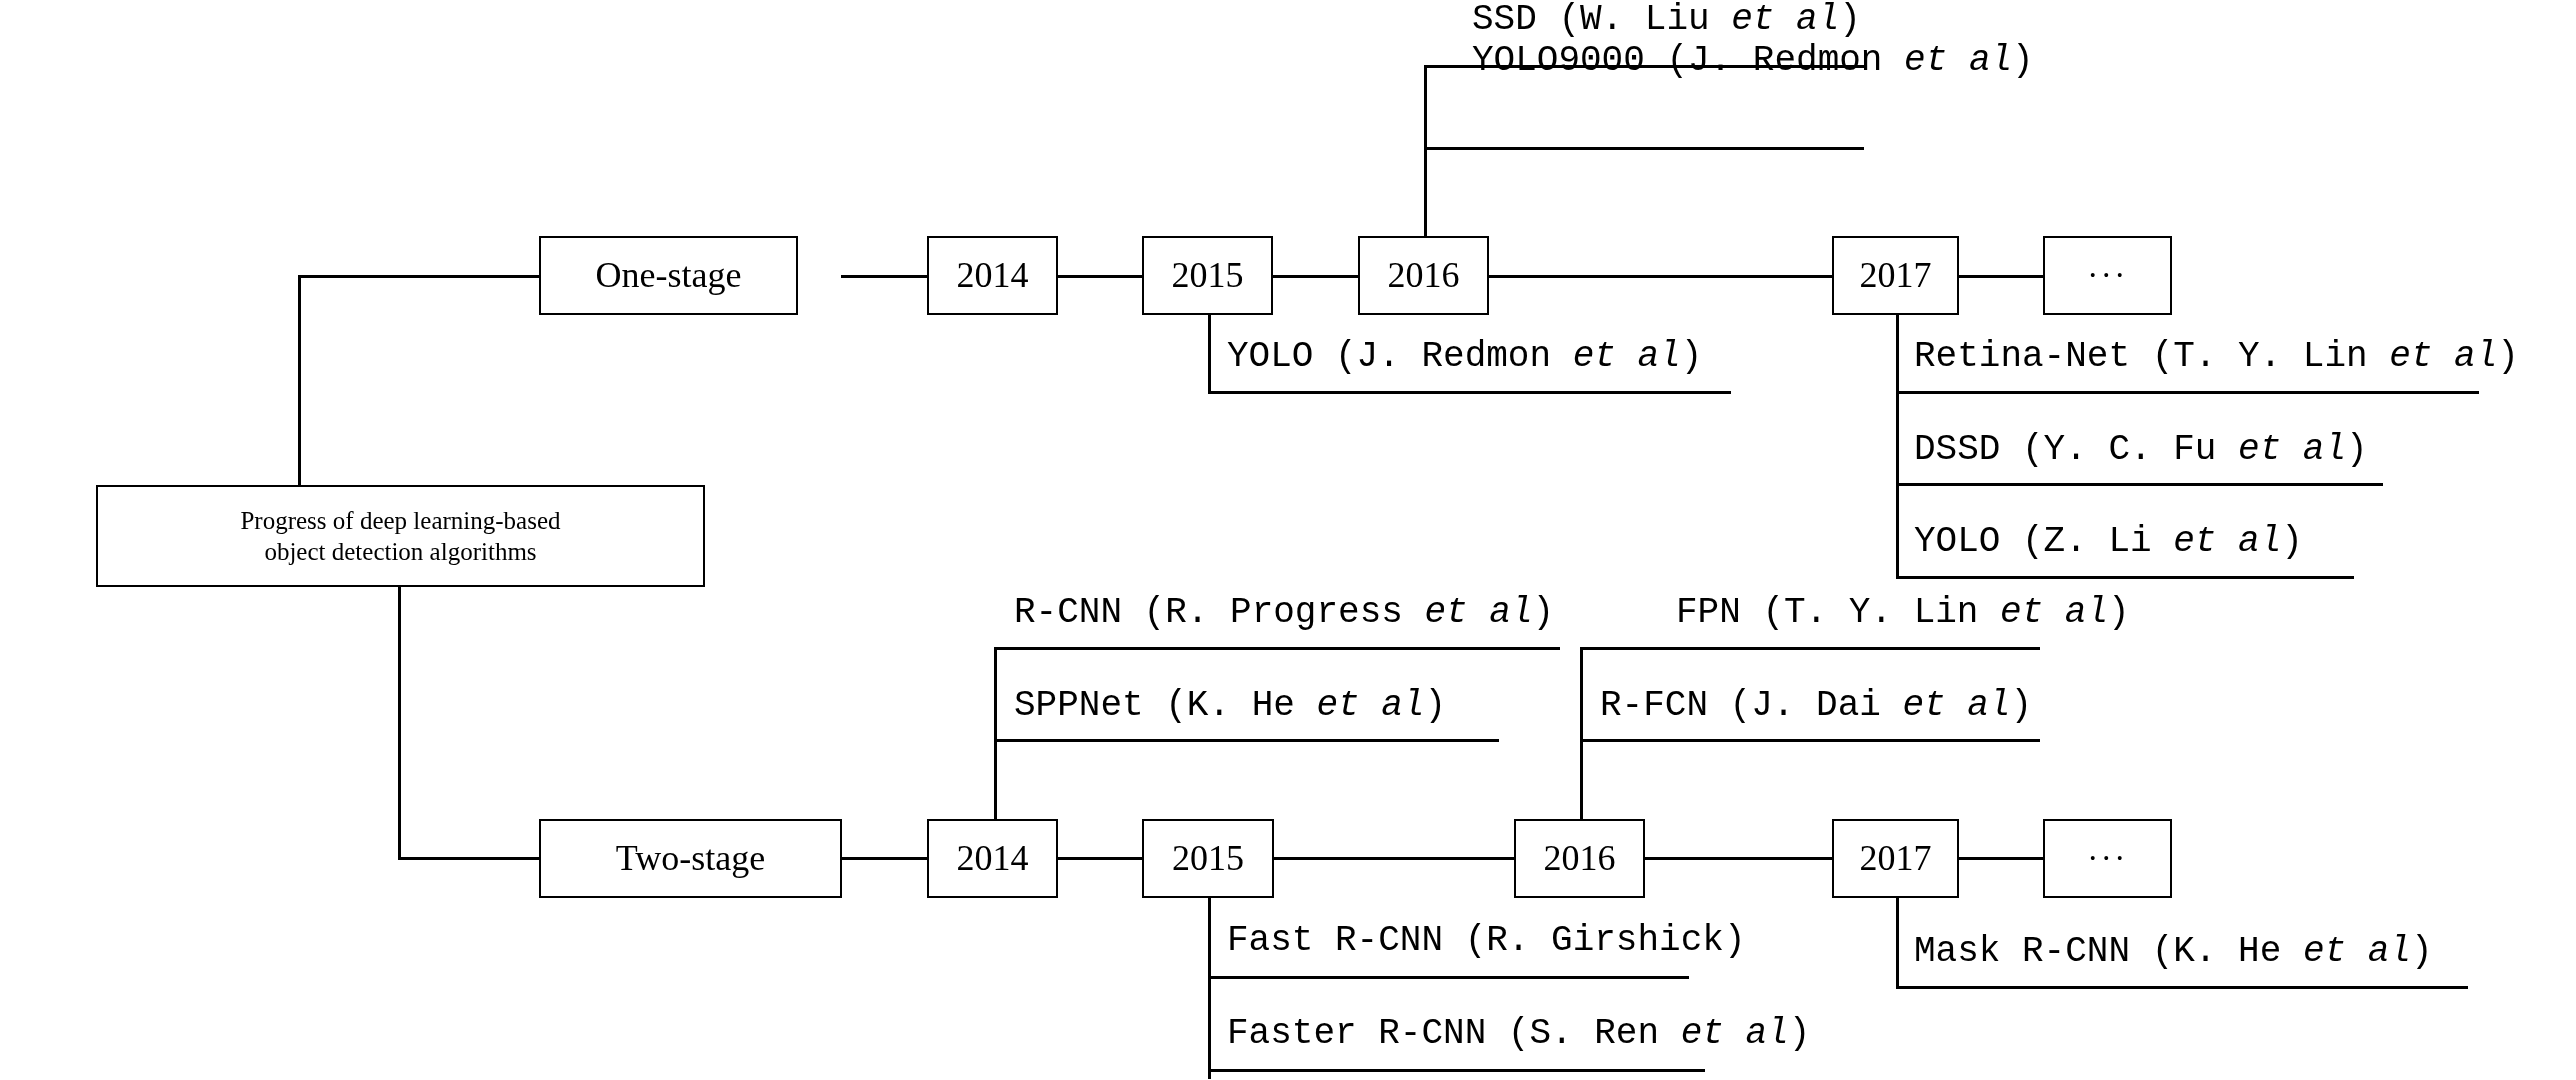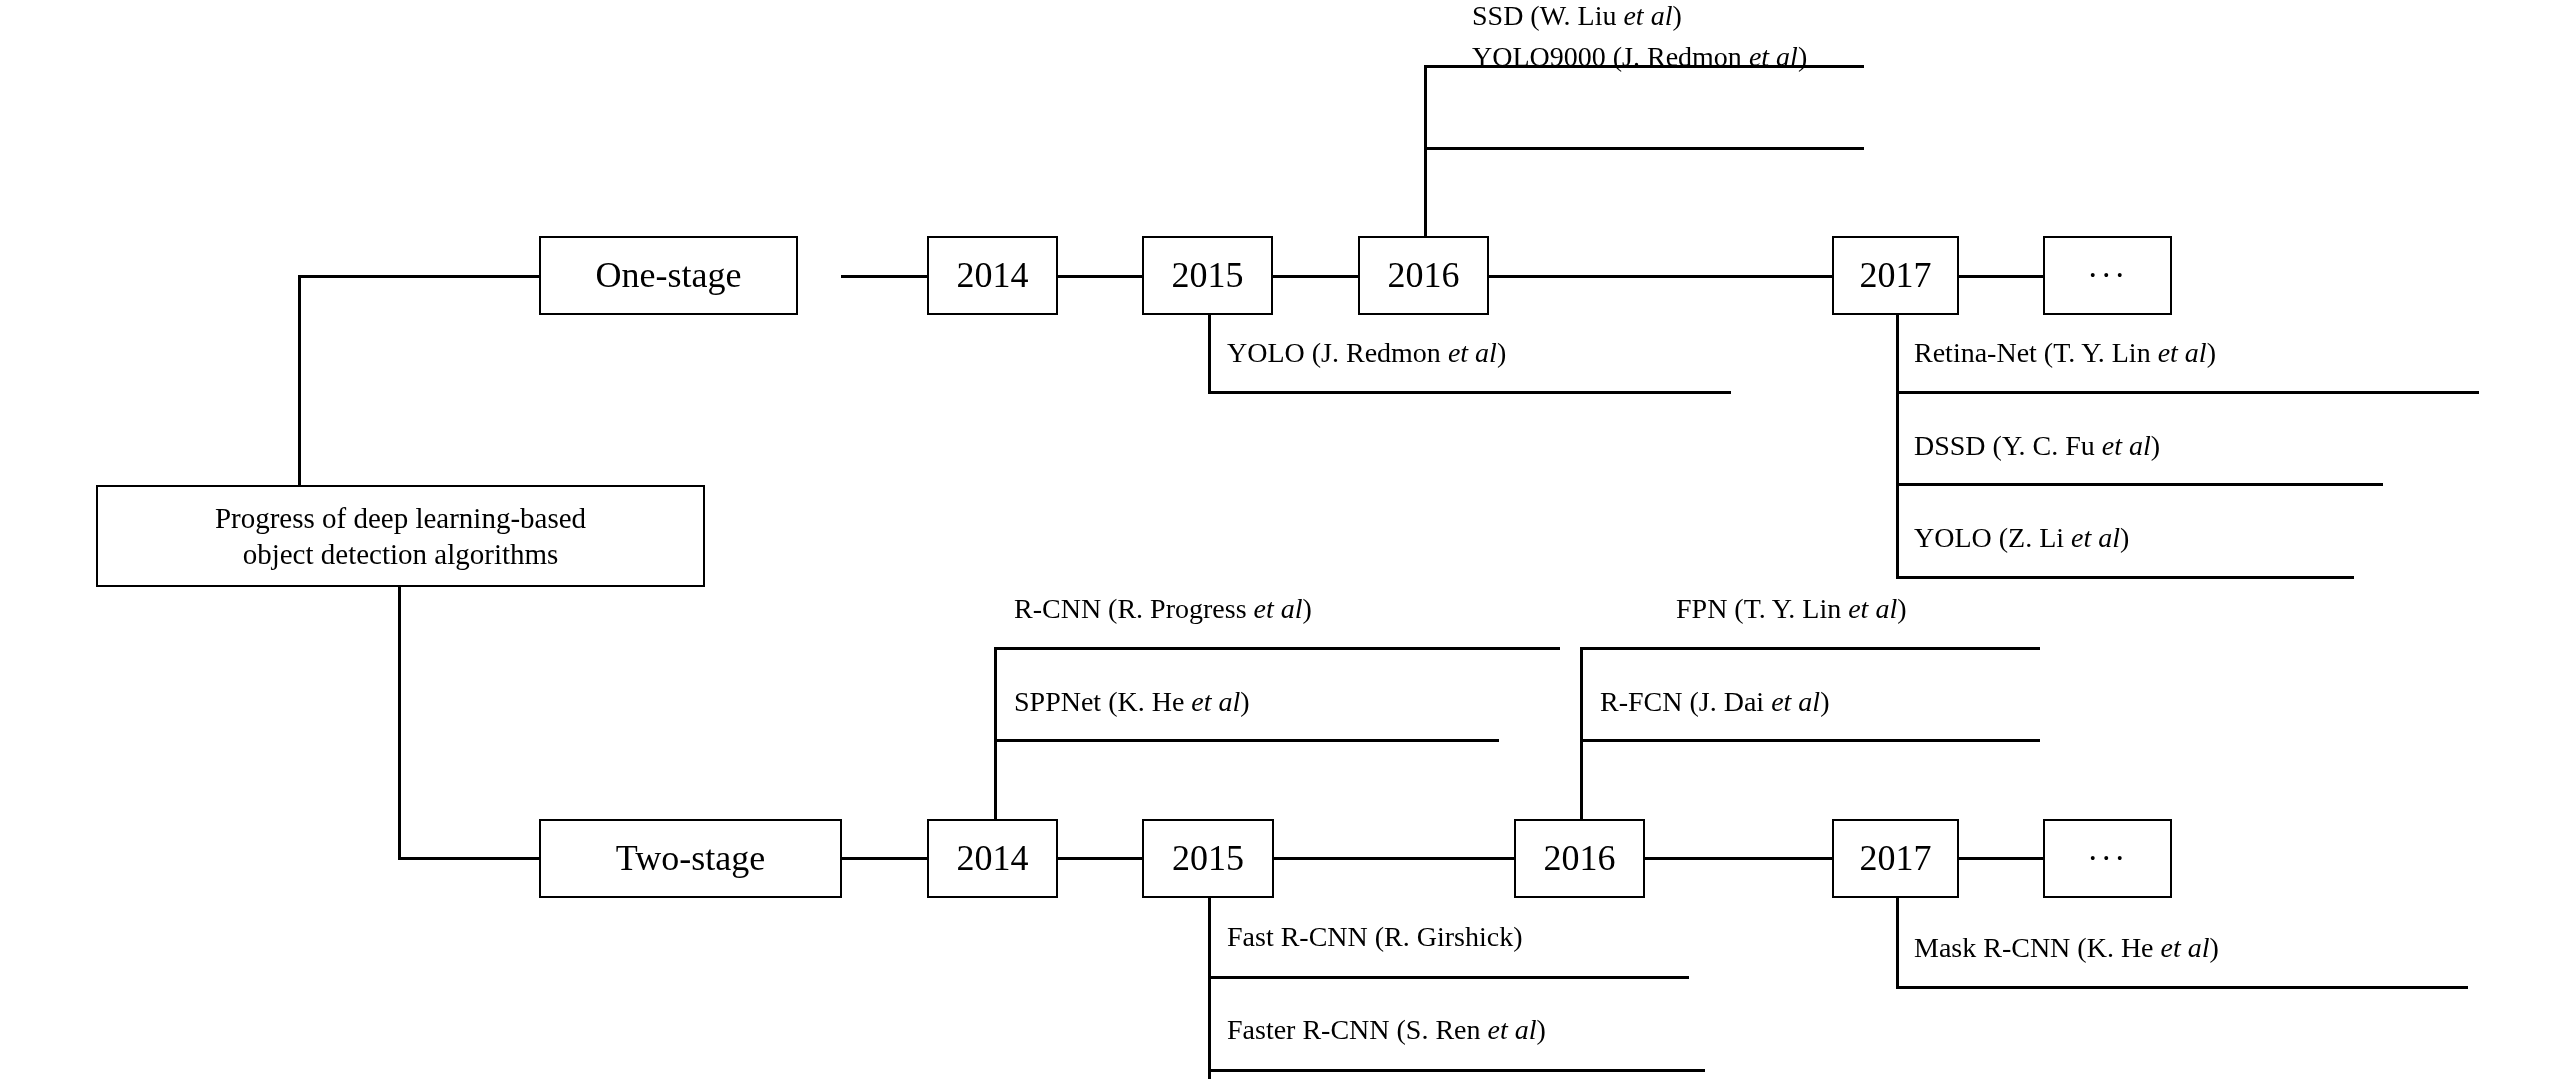"SSD (W. Liu et al)" .leaf { font-family: none -> Liberation Mono, monospace; font-size: 28px -> 36px }
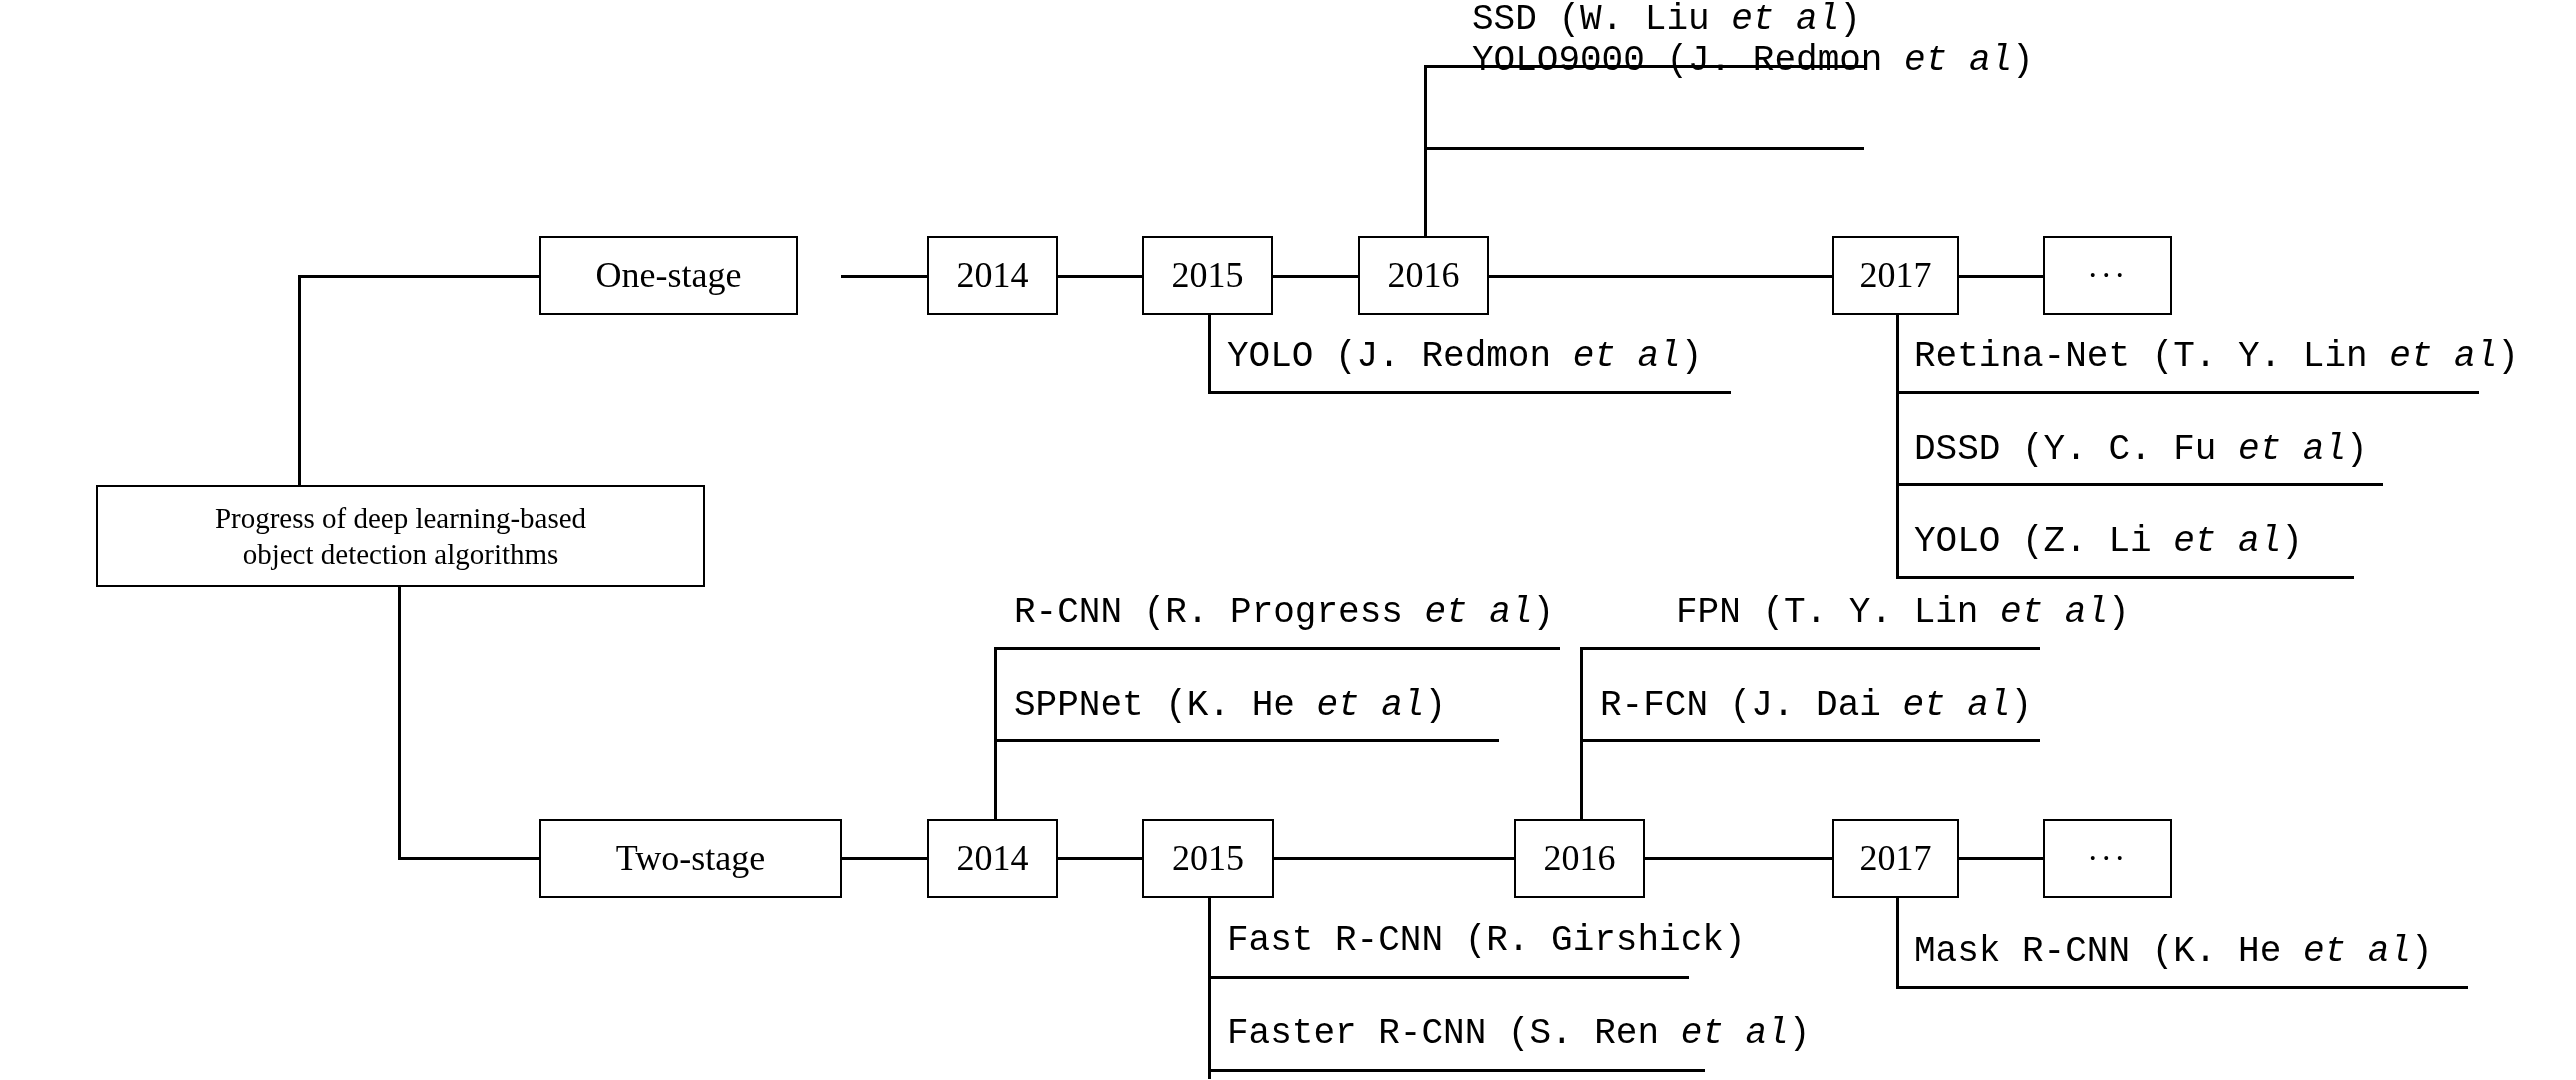"Progress of deep learning-based" .box.root { font-size: 29px -> 25px }
